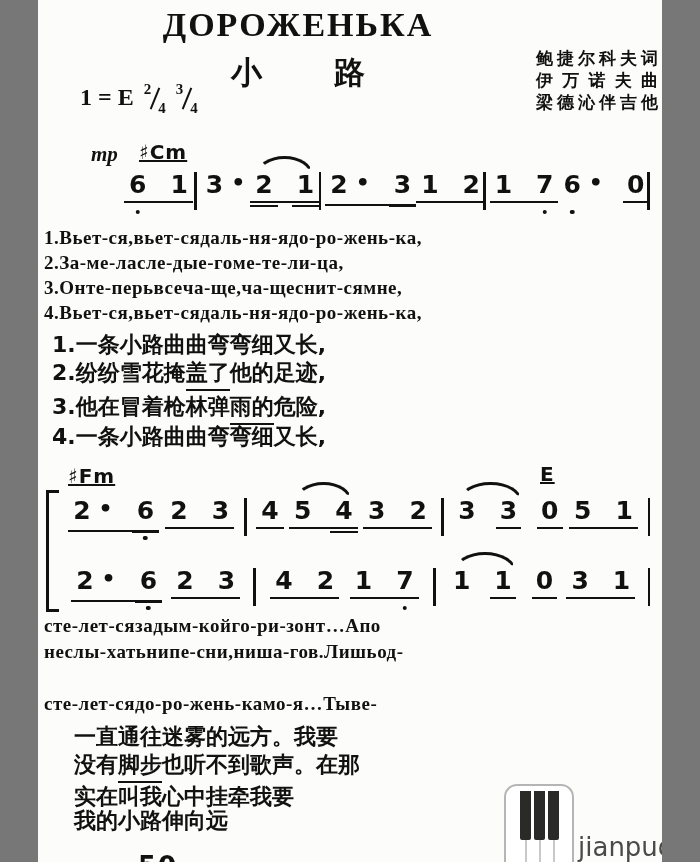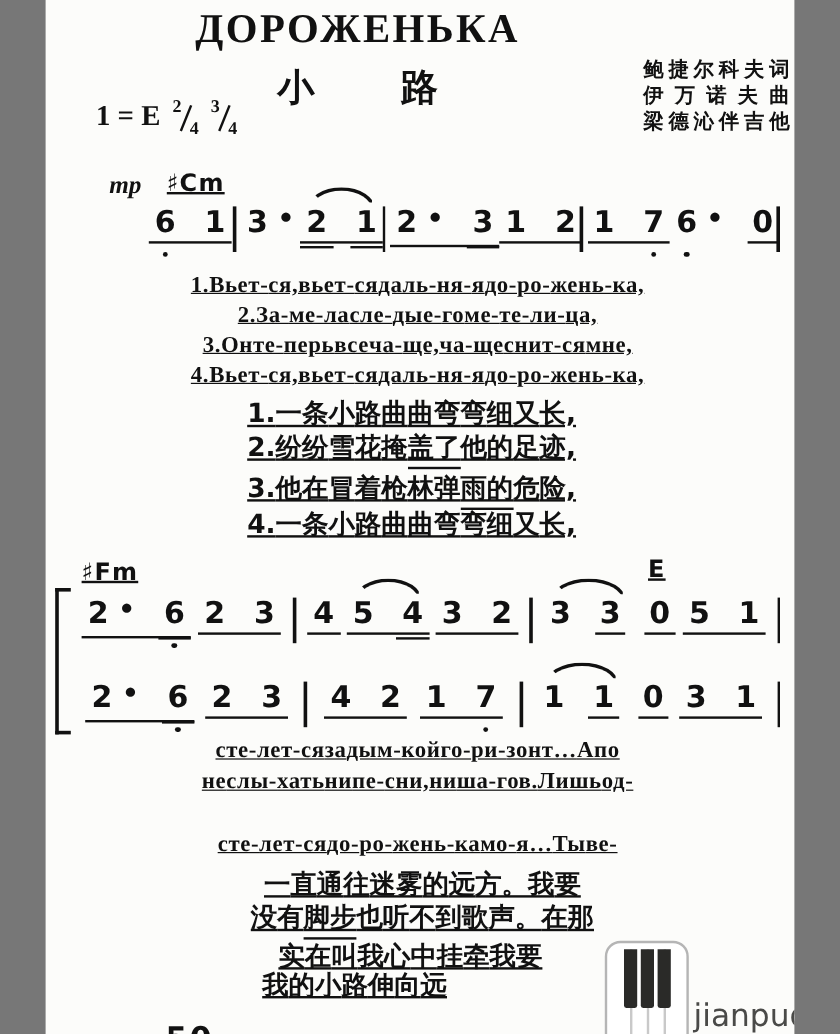"1.Вьет-" .lyr { justify-content: center -> flex-start; text-decoration: underline -> none }
